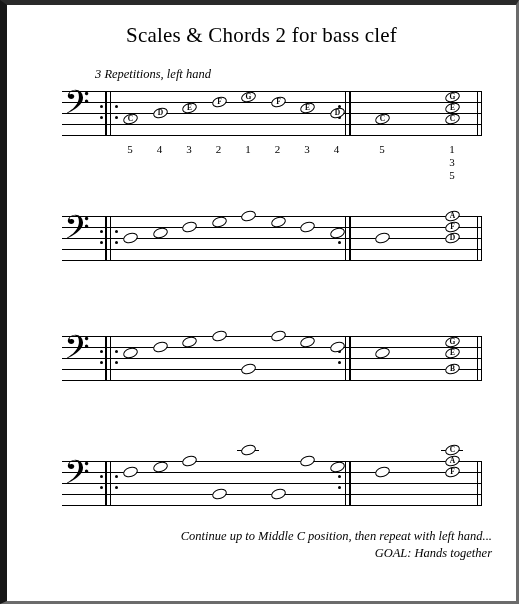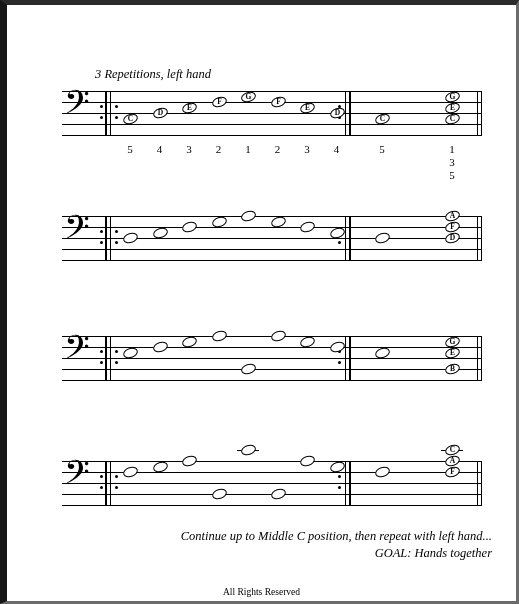"Scales & Chords 2 for" div.title { html: none -> <div>Scales &amp; Chords 2 for bass clef</div> }
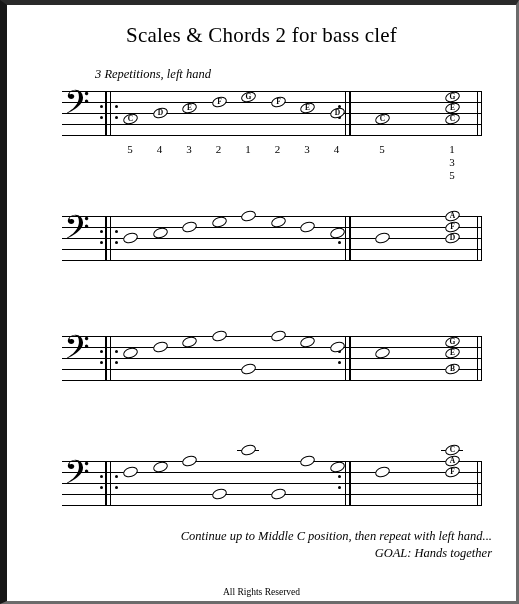"All Rights Reserved" div.copyright { html: <div>All Rights Reserved</div> -> none }
